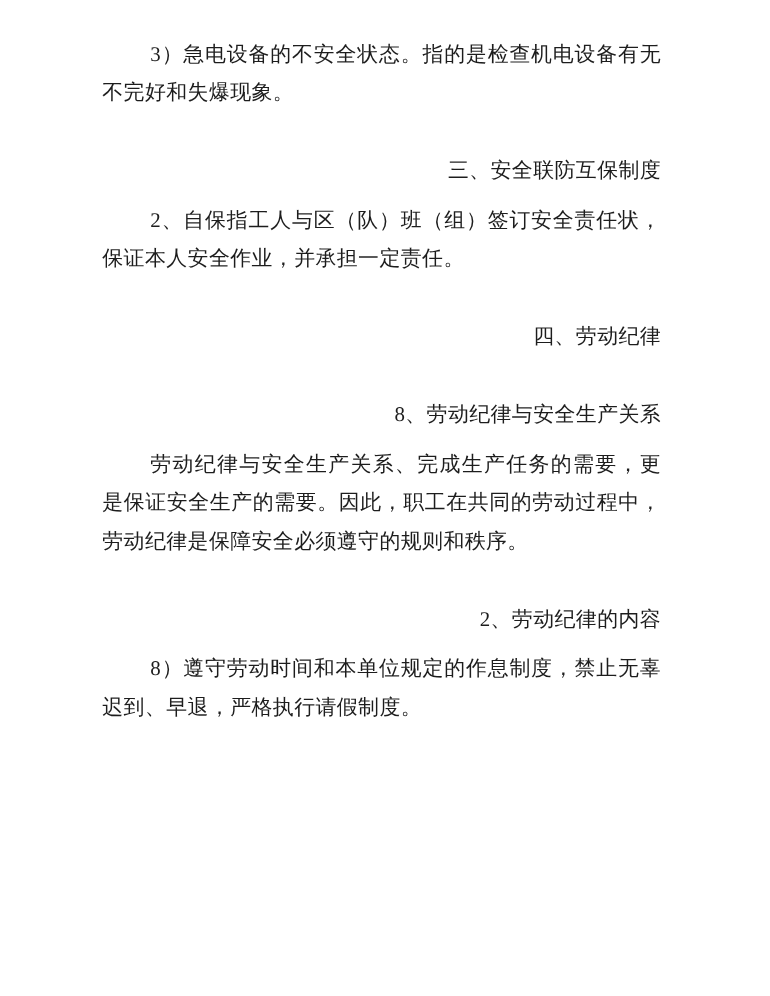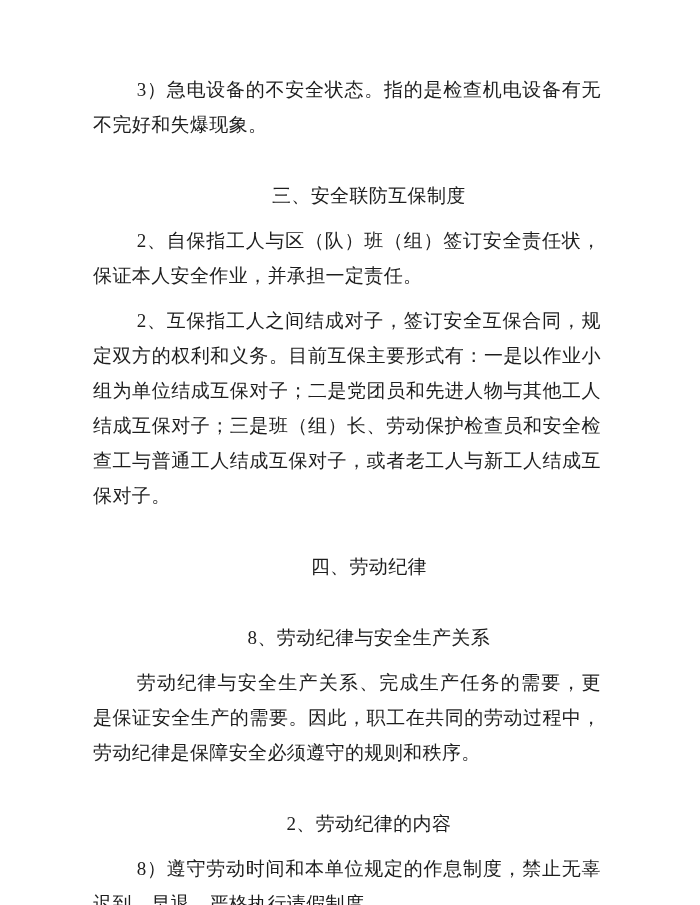"3）急电设备的不安全状态。指的是检查机电设备有无不完好和失爆现象。" .page { padding: 72px 99px 60px 93px -> 32px 99px 60px 93px }
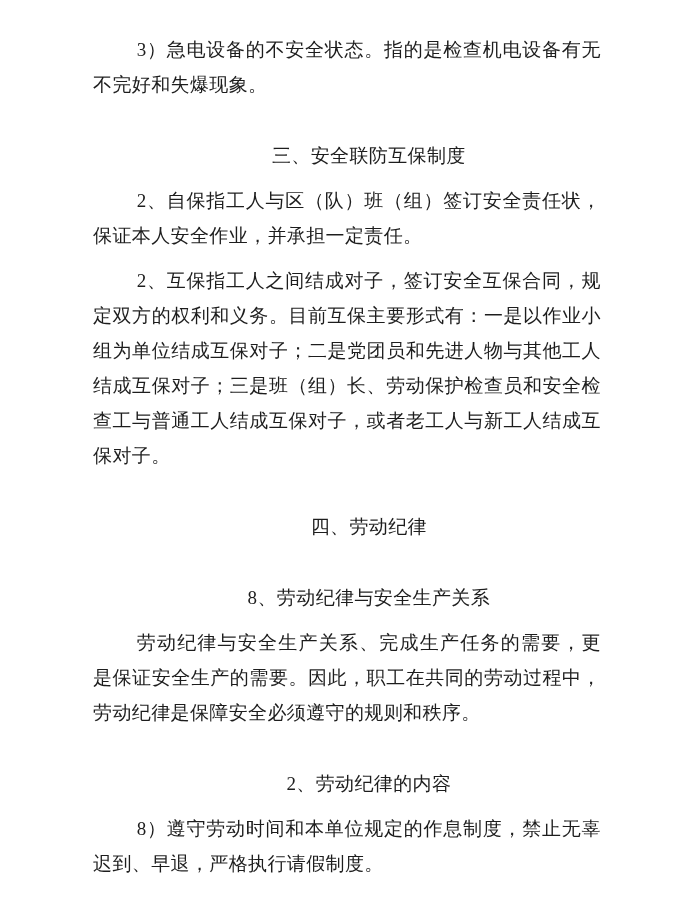"三、安全联防互保制度" .doc p.heading { text-align: center -> right }
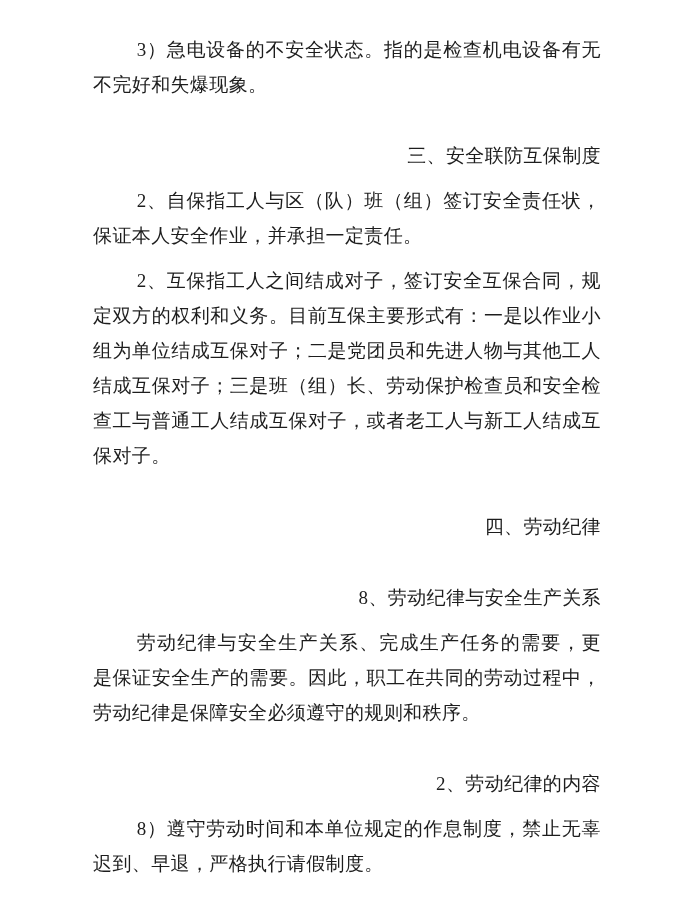"2、互保指工人之间结成对子，签订安全互保合同，规定双方的权利和义务。目前互保主要" p { html: <p>2、互保指工人之间结成对子，签订安全互保合同，规定双方的权利和义务。目前互保主要形式有：一是以作业小组为单位结成互保对子；二是党团员和先进人物与其他工人结成互保对子；三是班（组）长、劳动保护检查员和安全检查工与普通工人结成互保对子，或者老工人与新工人结成互保对子。</p> -> none }
